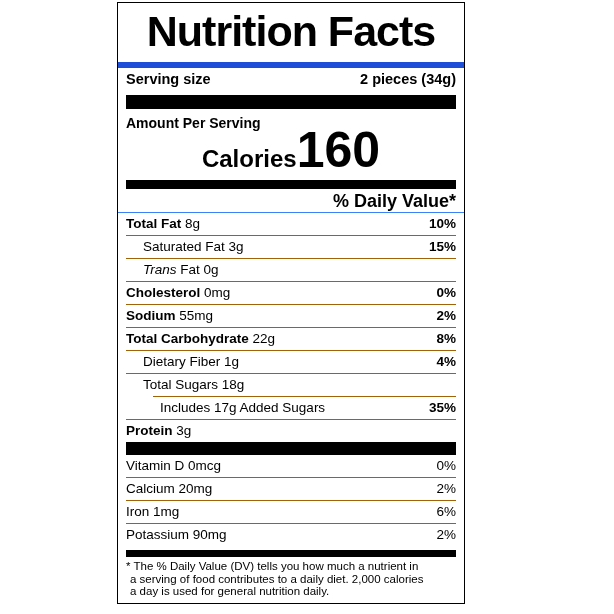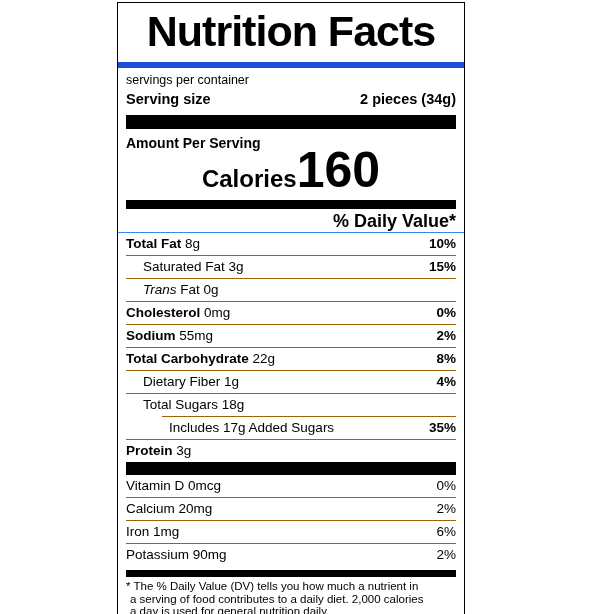"servings per container" div.servings-line { html: <div>servings per container</div> -> none }
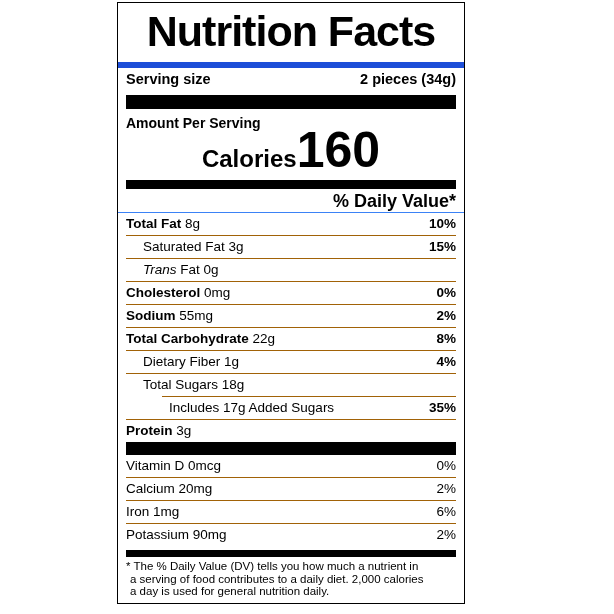"Includes 17g Added Sugars" .row.rule-indent { margin-left: 44px -> 35px }
